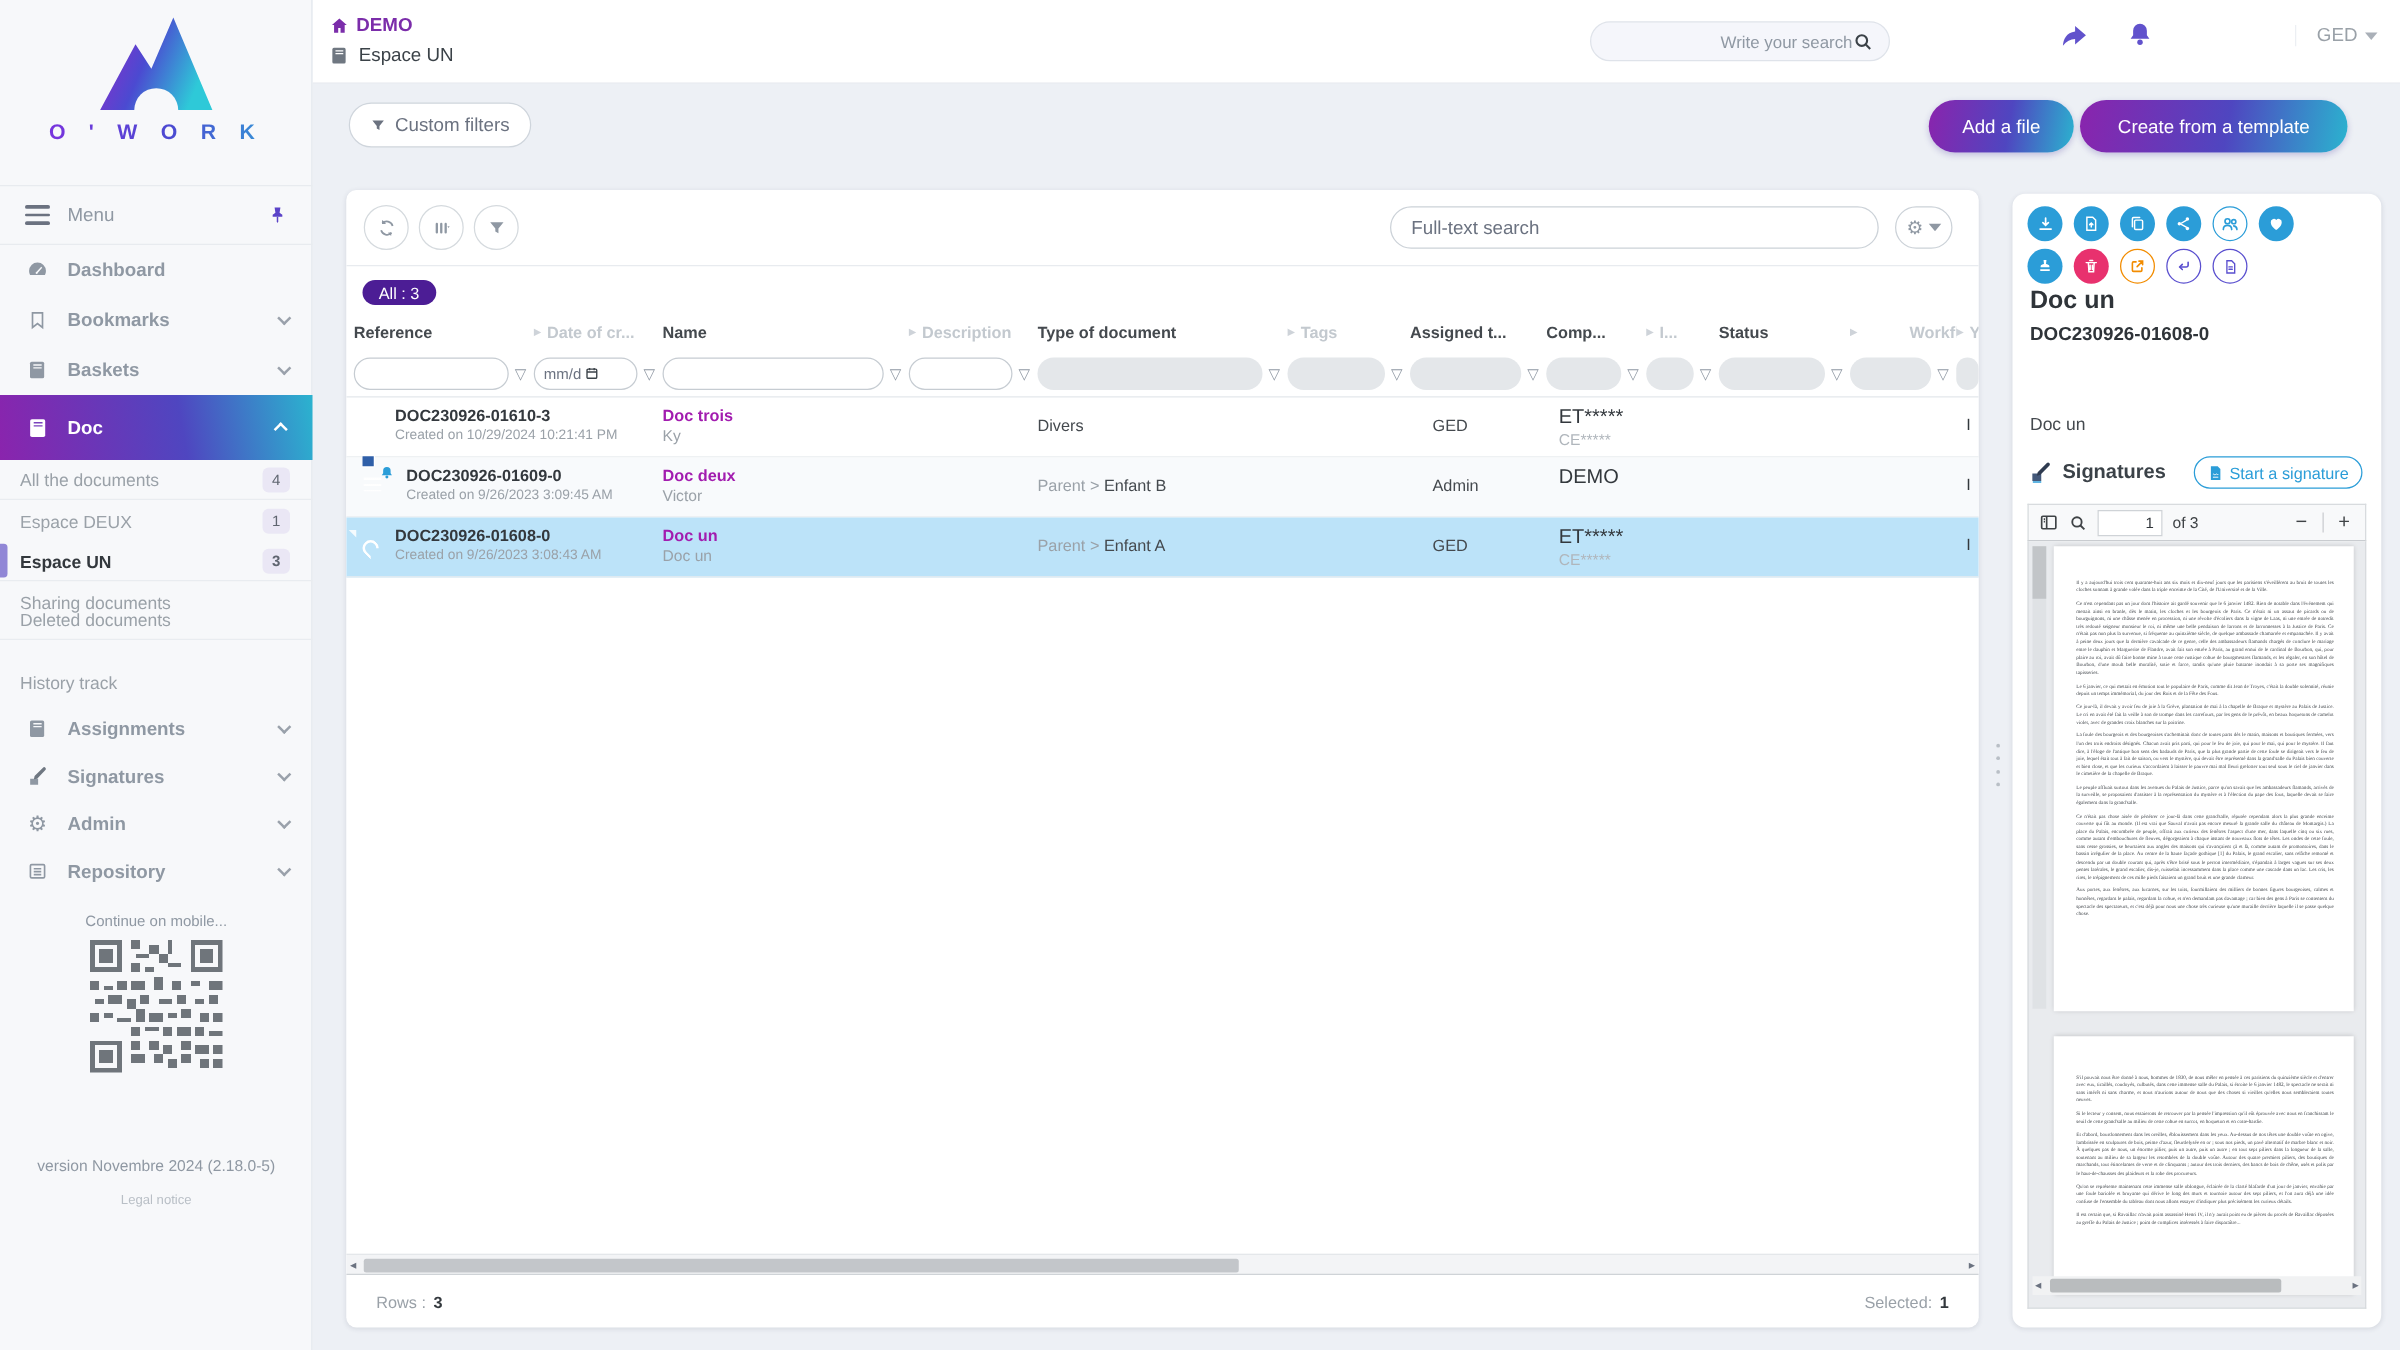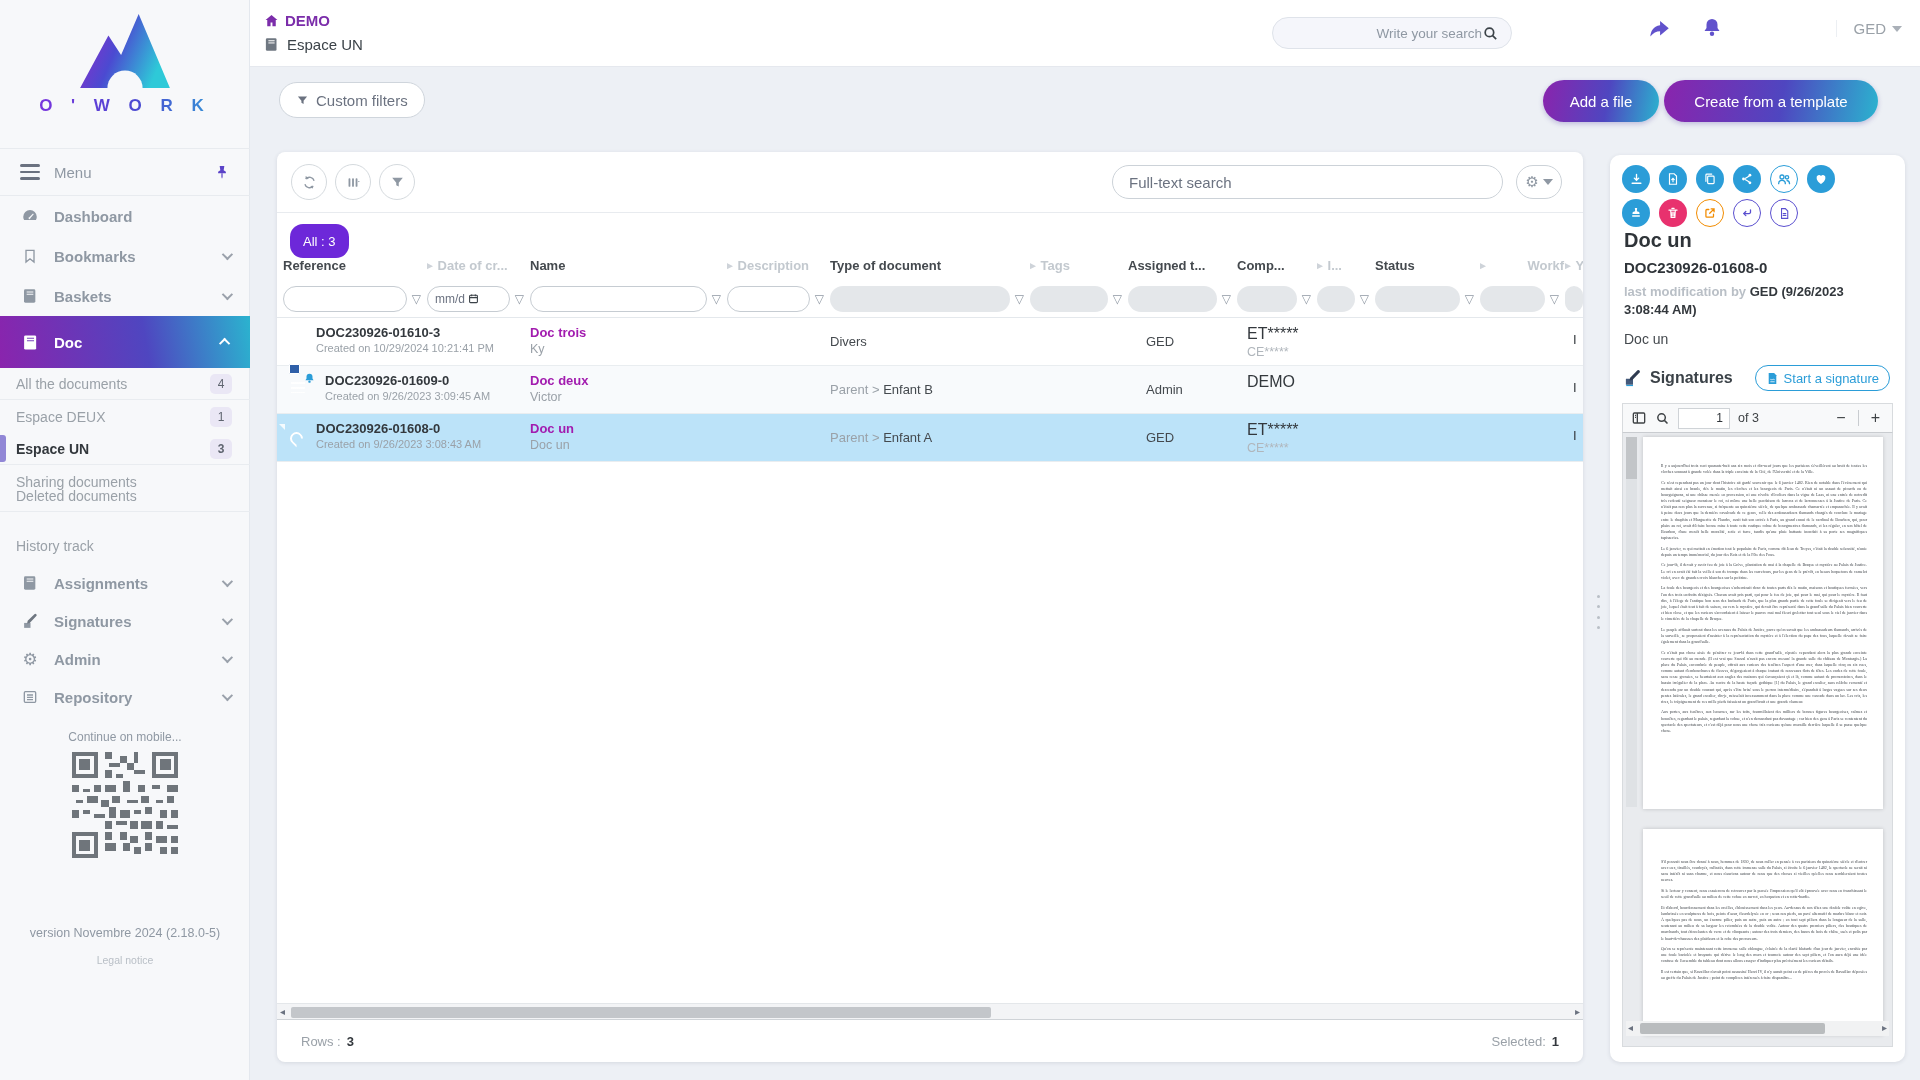"All : 3" .chip { background: #6d28d9 -> #4c1d95; height: 34px -> 20px }
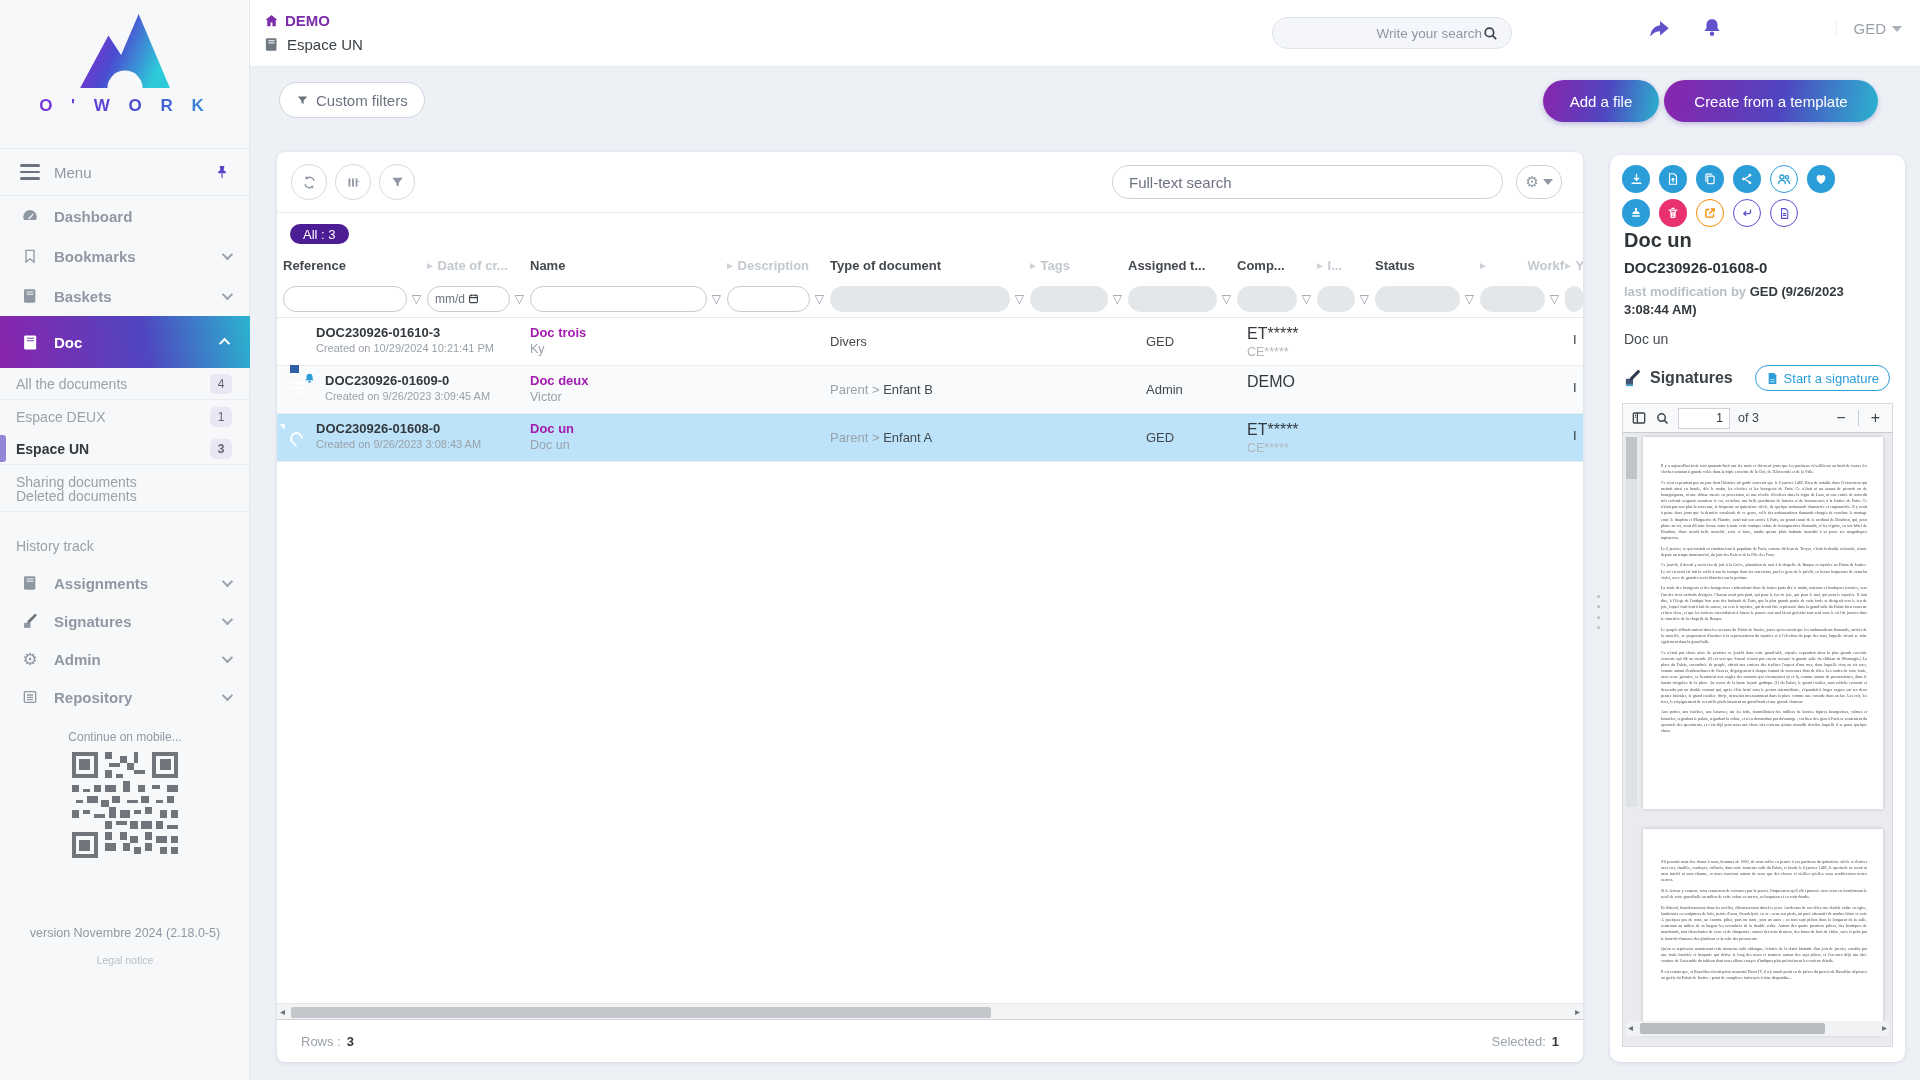"last modification by GED (9/26/2023" div.p-mod { html: <div> <span>last modification by</span> <b>GED (9/26/2023 3:08:44 AM)</b> </div> -> none }
